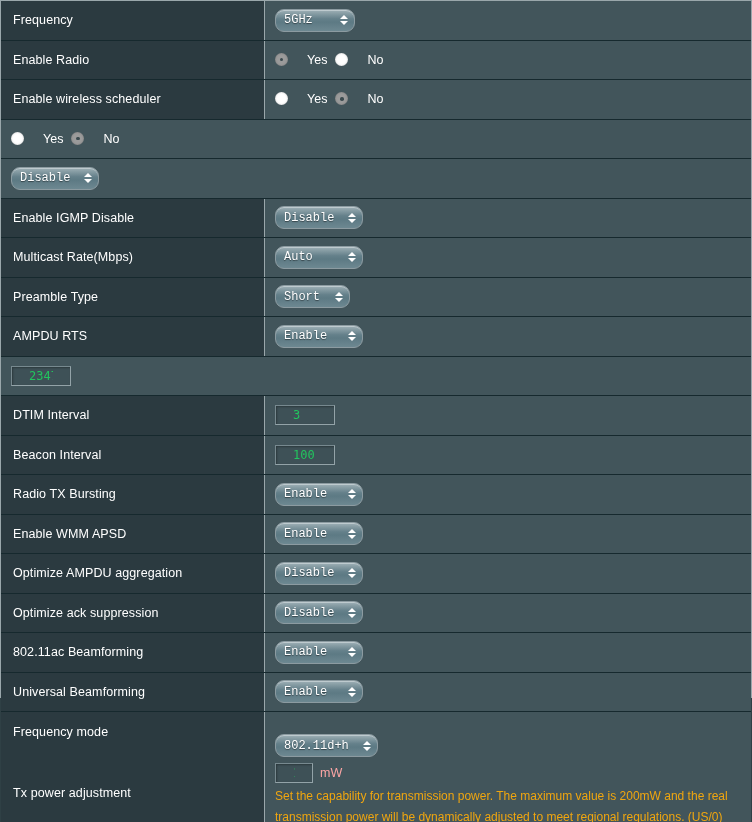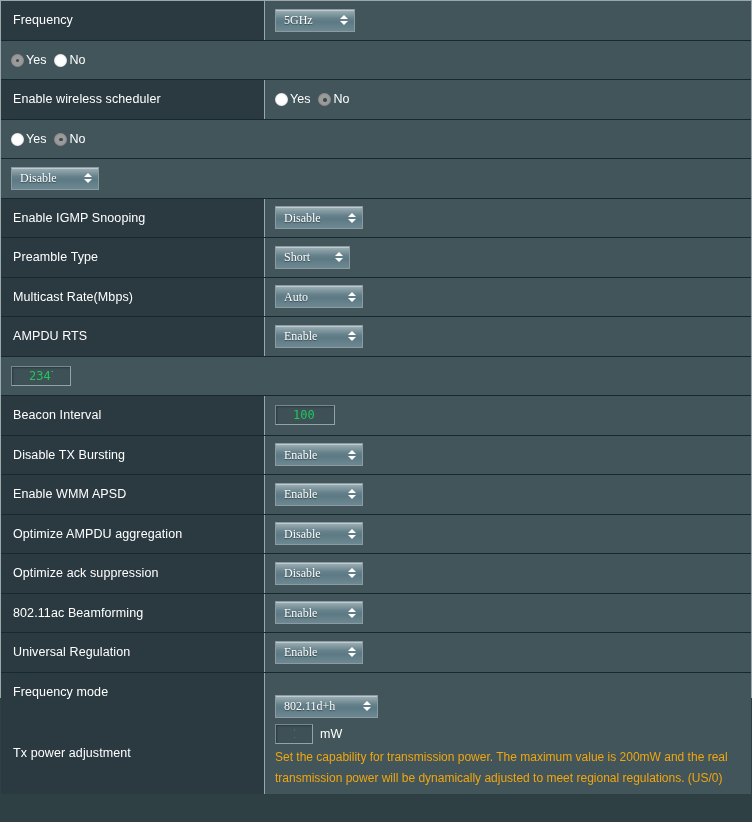"5GHz" .sel { border-radius: 0 -> 9px; font-family: Liberation Serif, serif -> Liberation Mono, monospace }
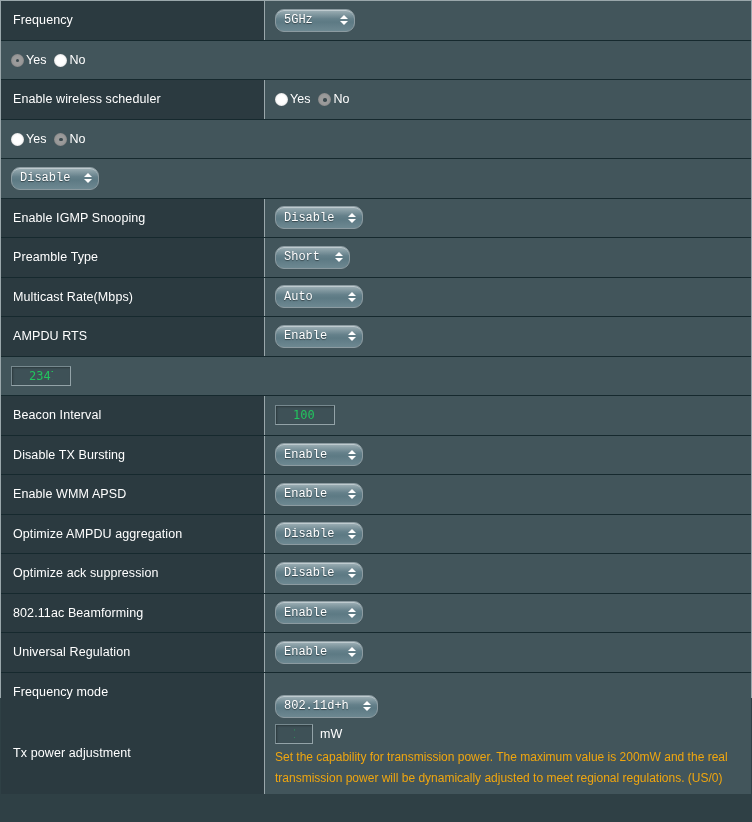"Enable Radio" div.cell-label { html: none -> <div> <span>Enable Radio</span> </div> }
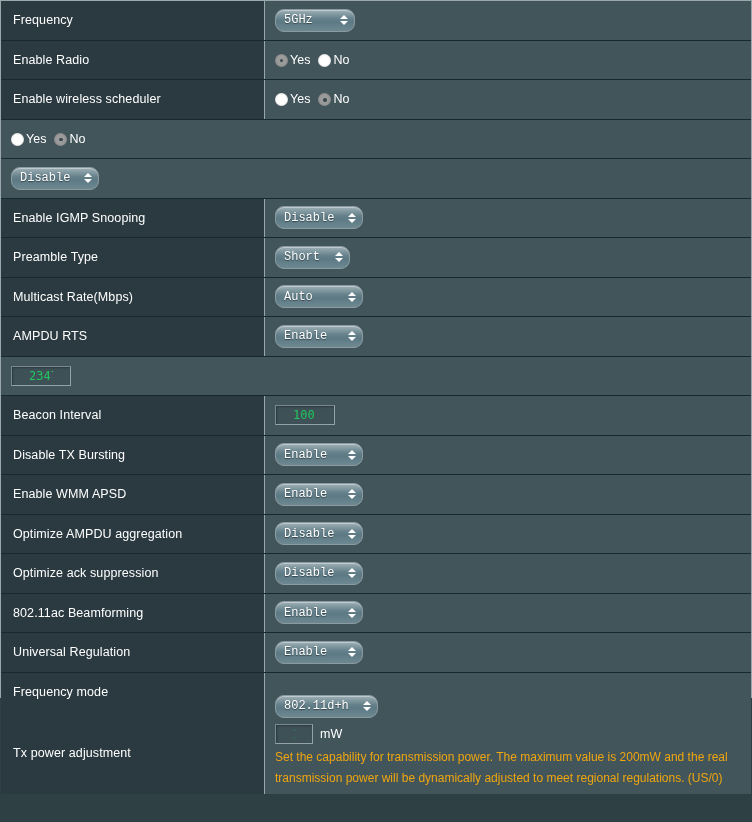"Yes" .radio-opt { align-items: flex-end -> flex-start; gap: 2px -> 19px }
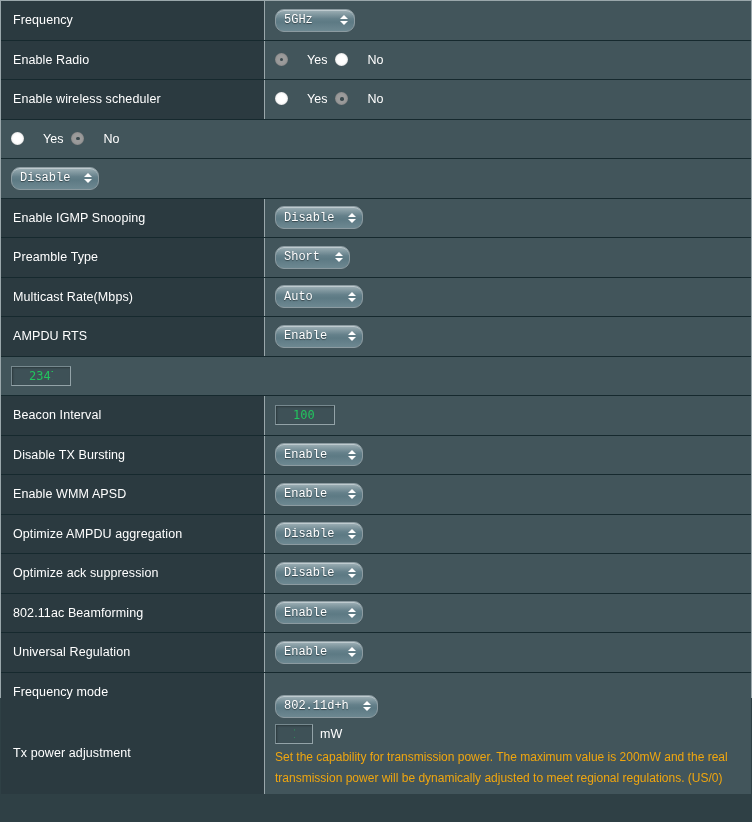"Enable IGMP Snooping" span { text: Snooping -> Disable }
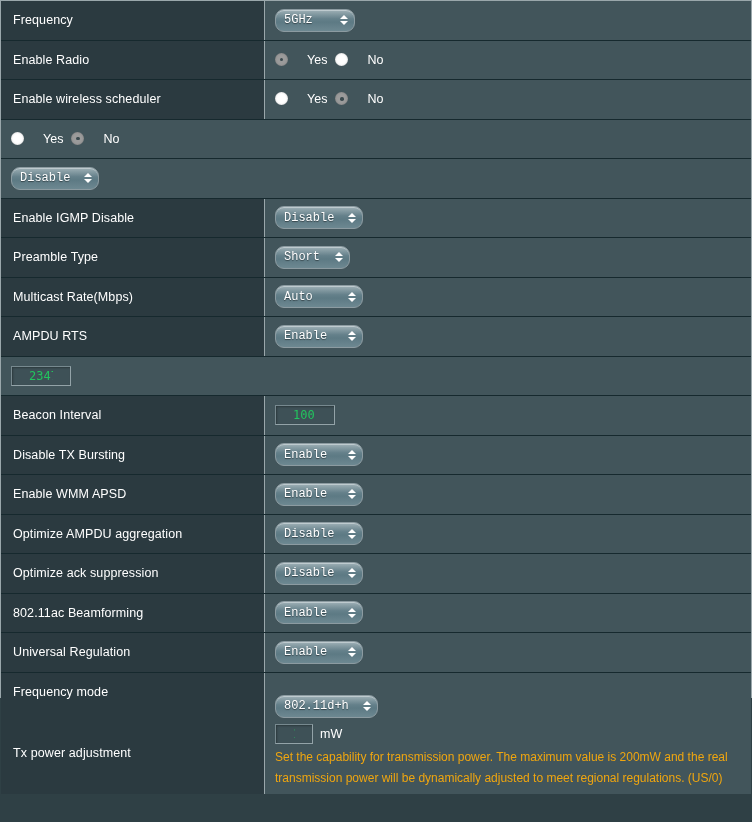"Preamble Type" div.row { order: before "Multicast Rate(Mbps)" -> after "Multicast Rate(Mbps)" }
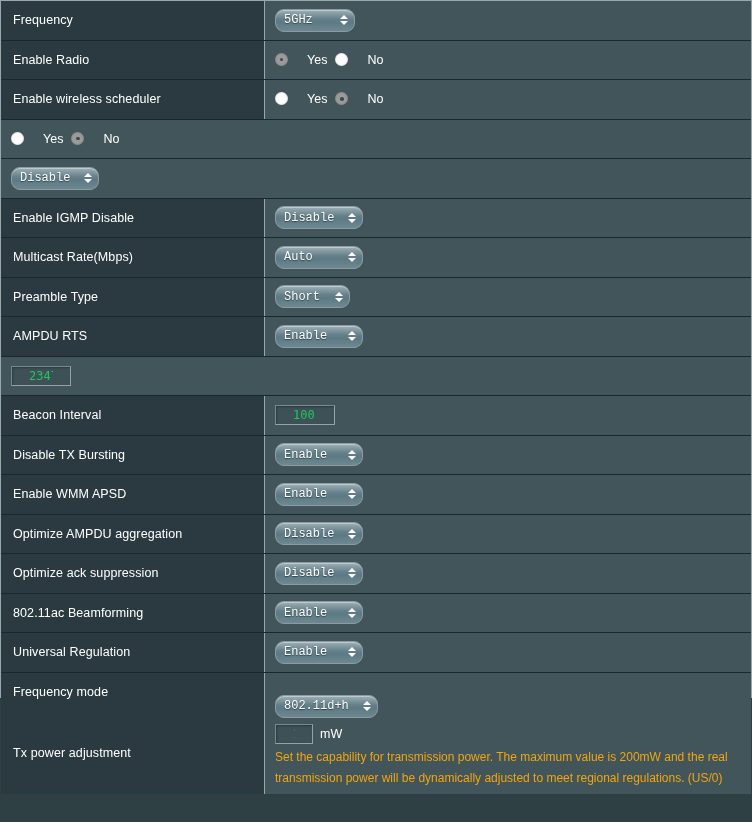"DTIM Interval" div.row { html: none -> <div> <div> <span>DTIM Interval</span> </div> <div> <input> </div> </div> }
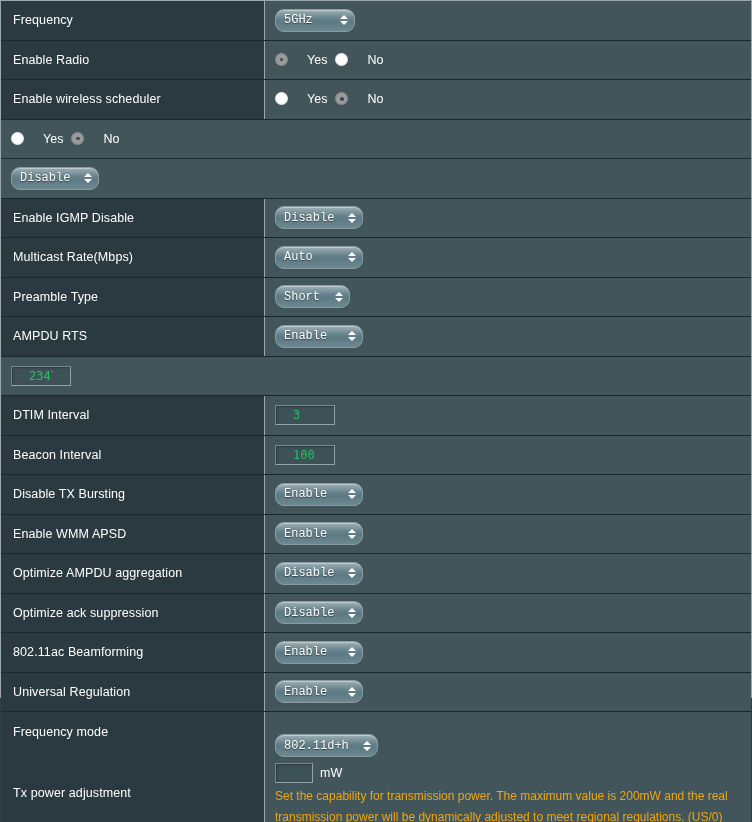"Disable TX Bursting" span { text: Disable -> Radio }
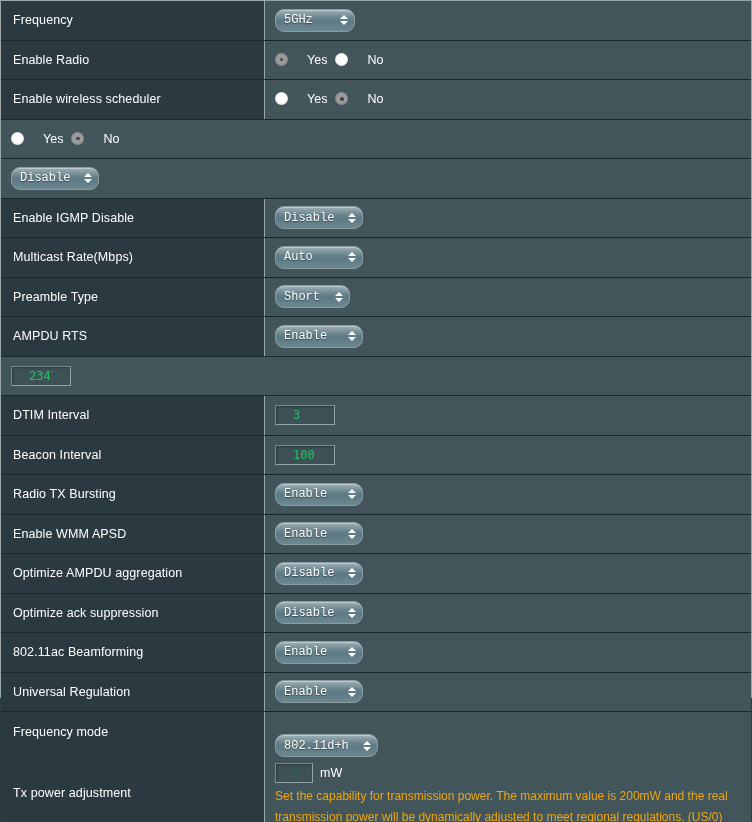"Universal Regulation" span { text: Regulation -> Beamforming }
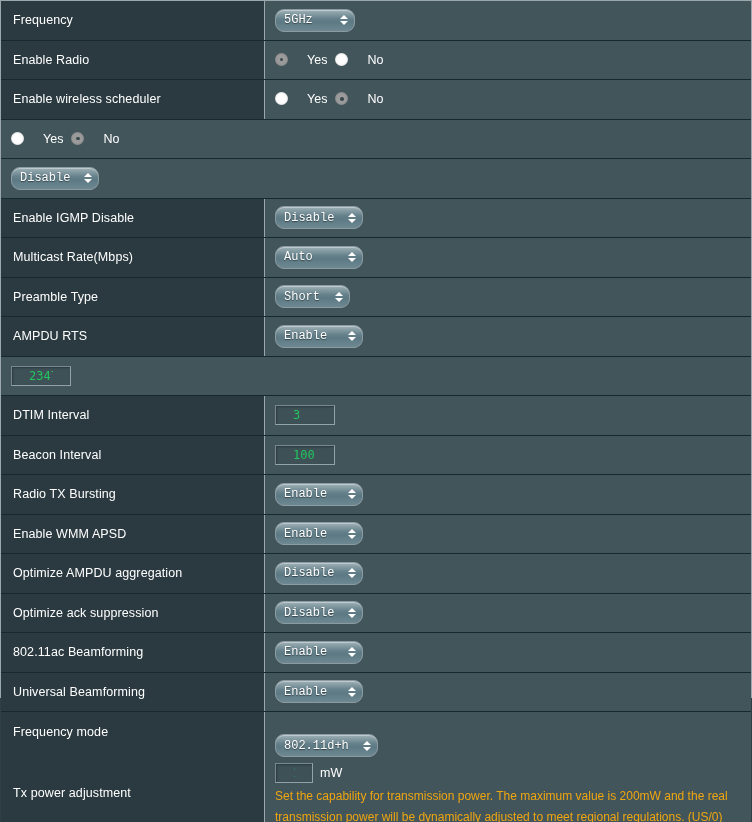"mW" .unit { color: #ffffff -> #fca5a5 }
